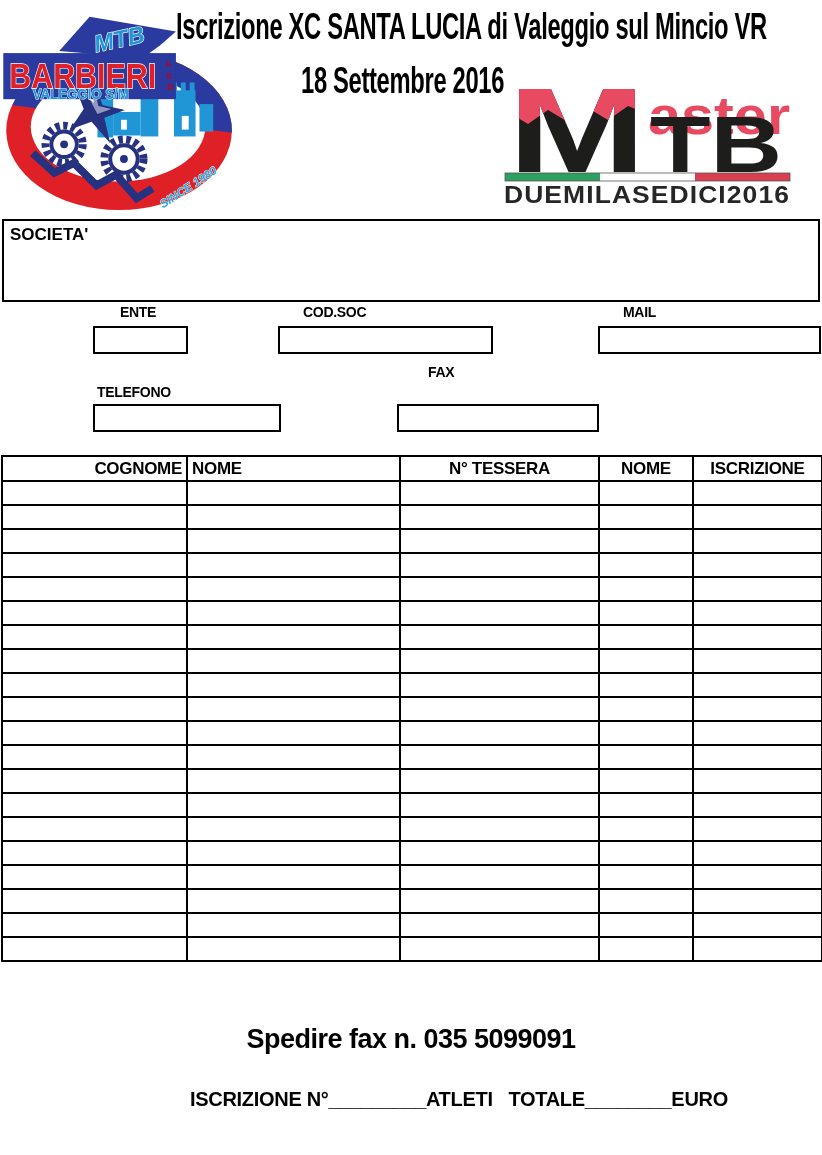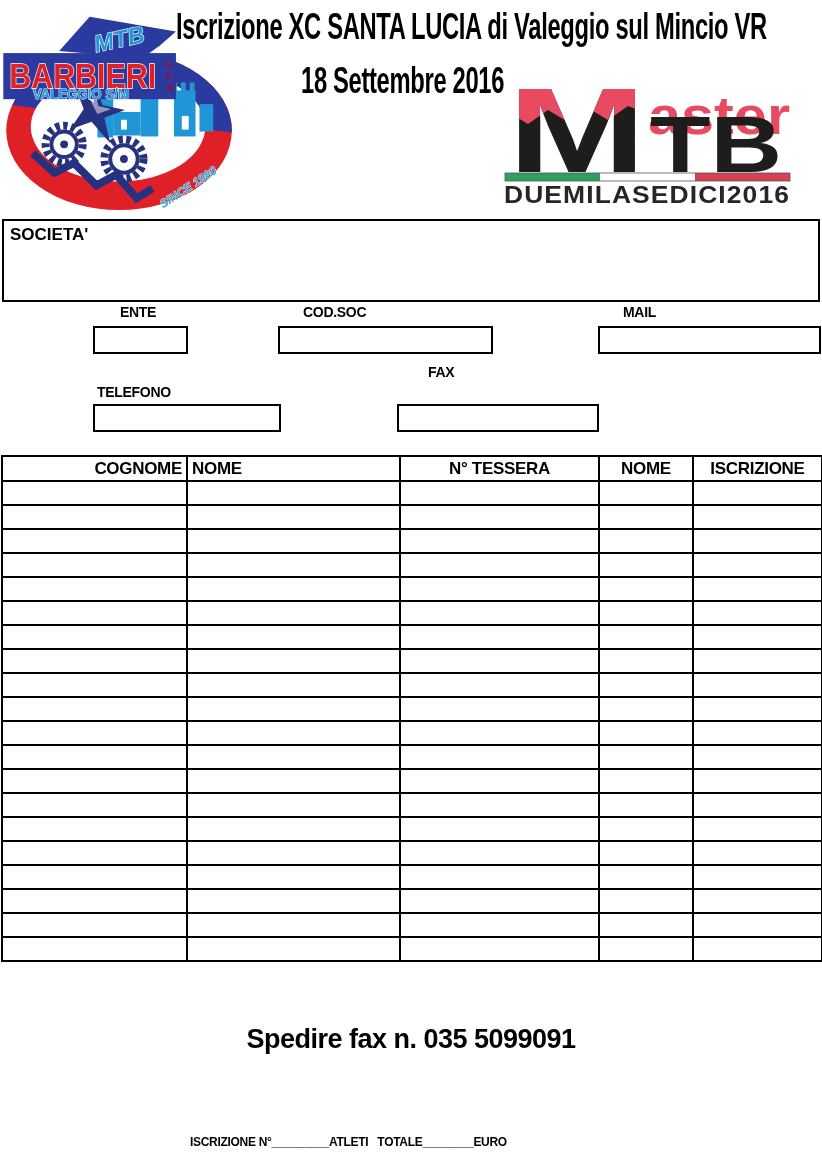"ISCRIZIONE N°_________ATLETI" #summary-line { font-size: 12px -> 20px; top: 1135px -> 1088px }
